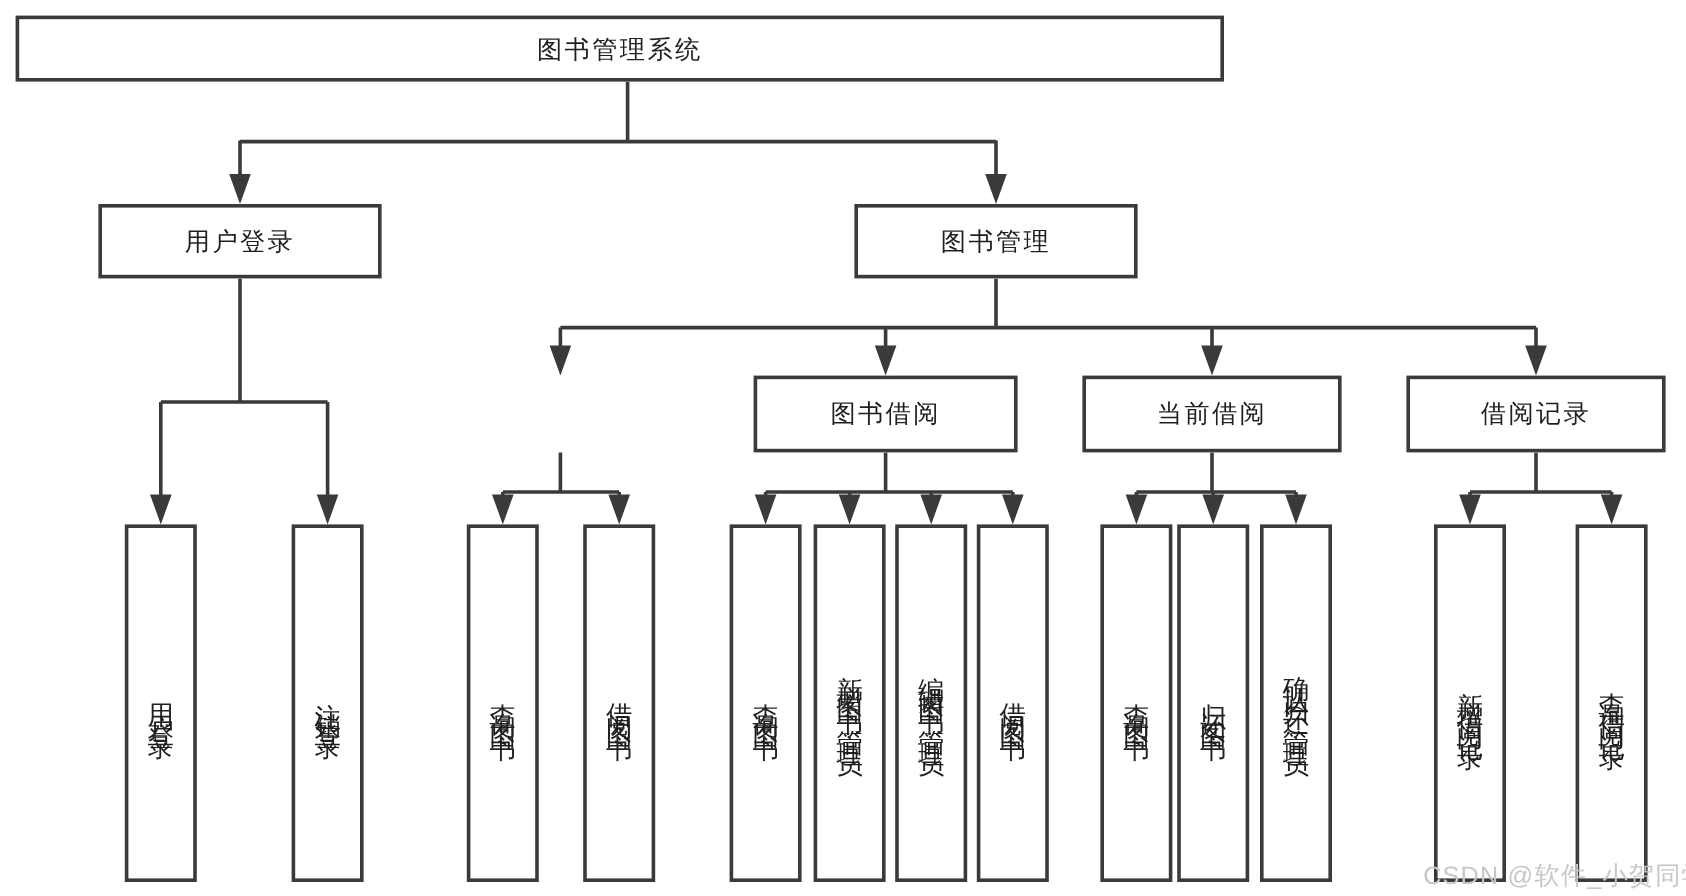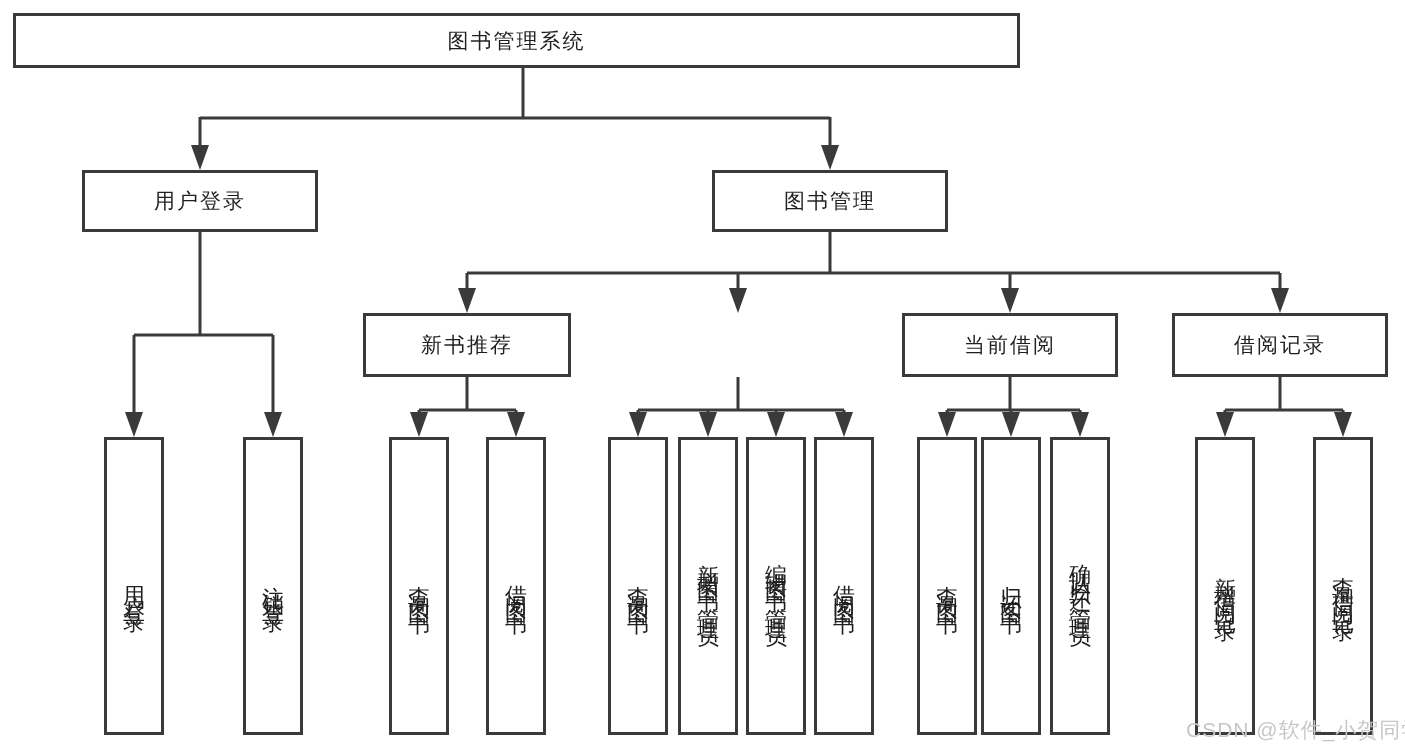"新书推荐" div.hbox { html: <div> <span>新书推荐</span> </div> -> none }
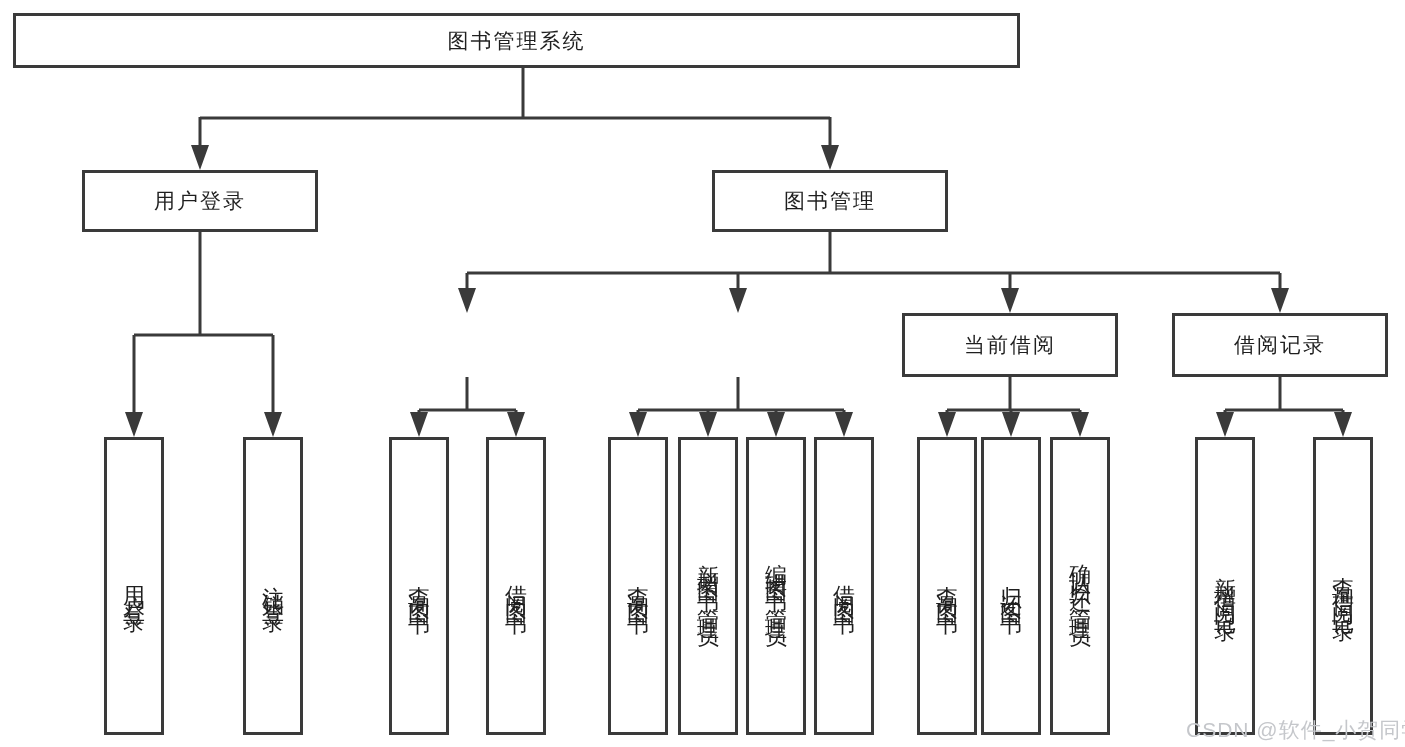"图书借阅" div.hbox { html: none -> <div> <span>图书借阅</span> </div> }
